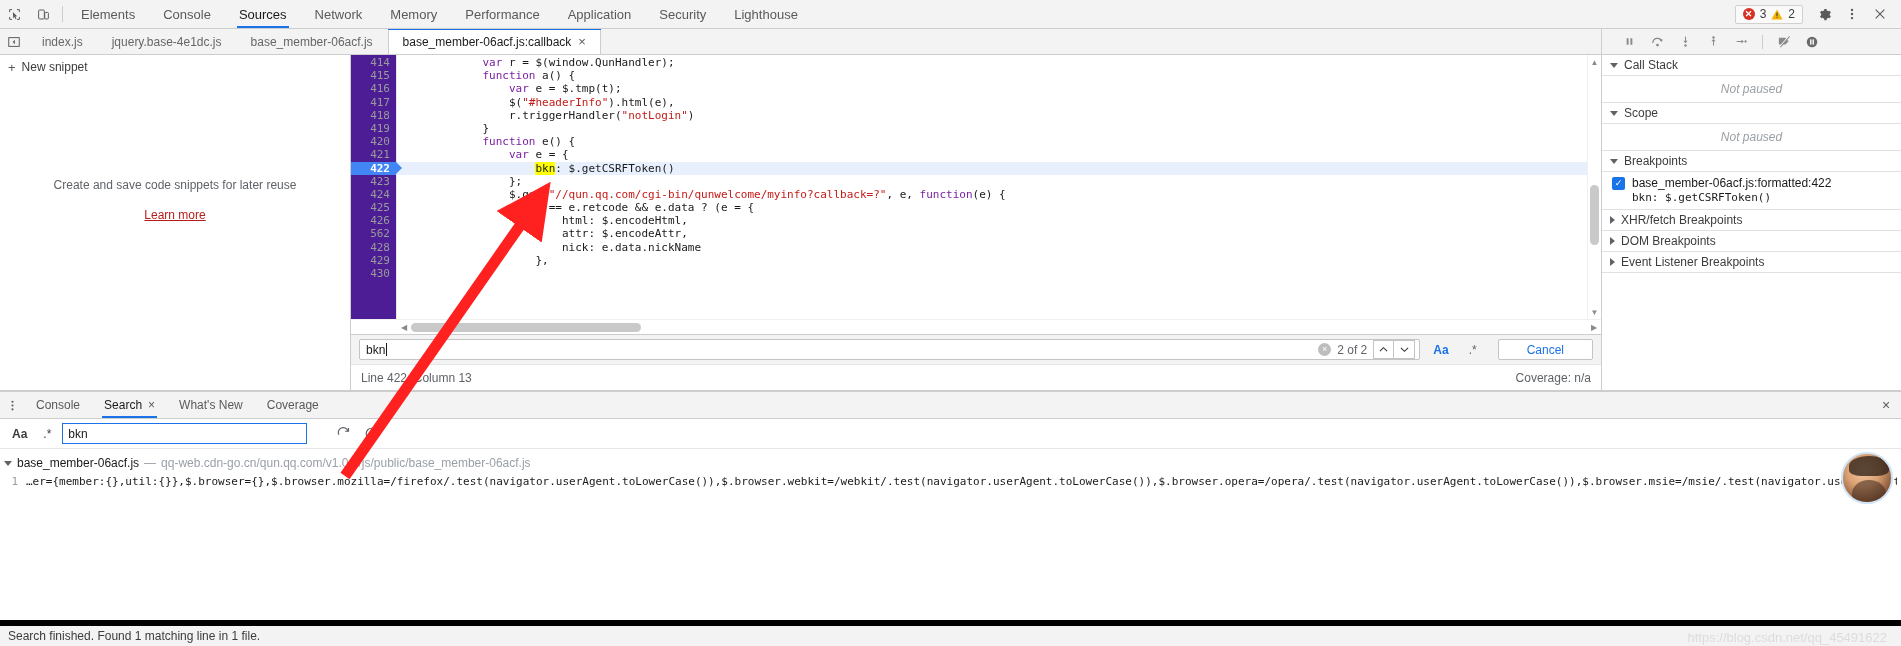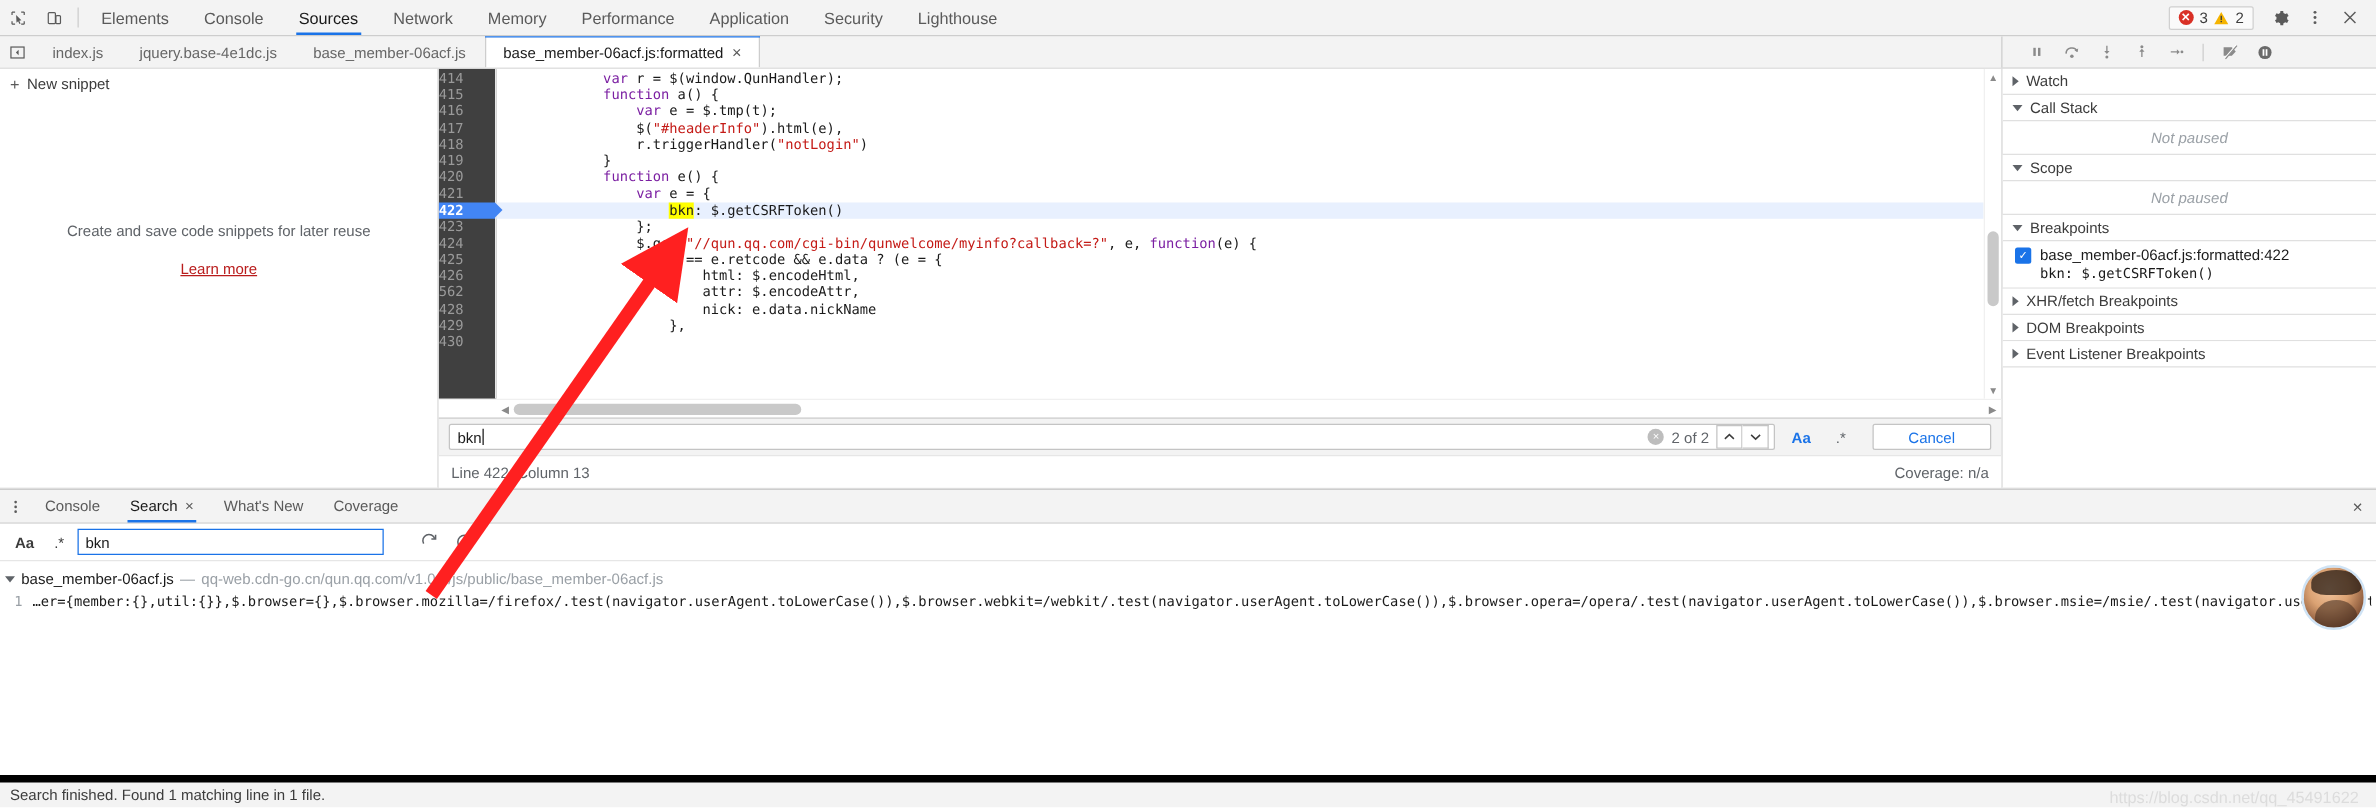"base_member-06acf.js:formatted" span { text: member-06acf.js:formatted -> member-06acf.js:callback }
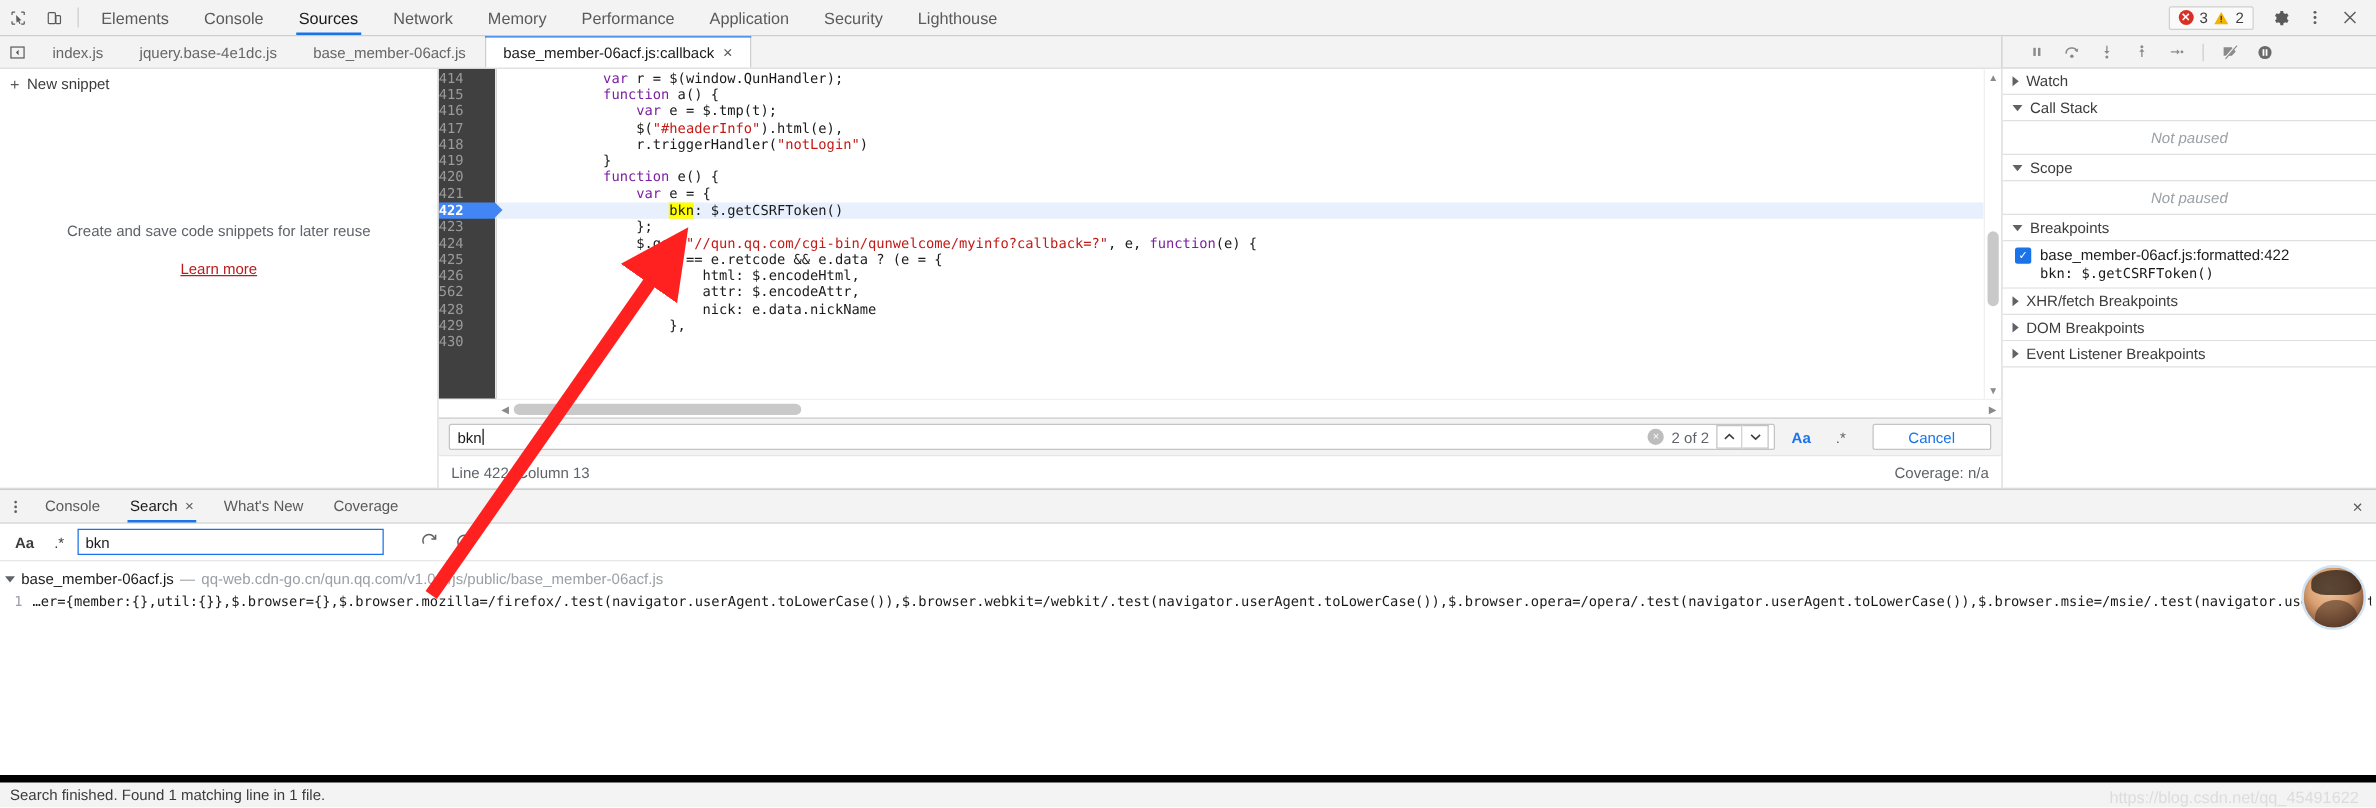"414" .gutter { background: #404040 -> #4c1d95; text-align: none -> right }
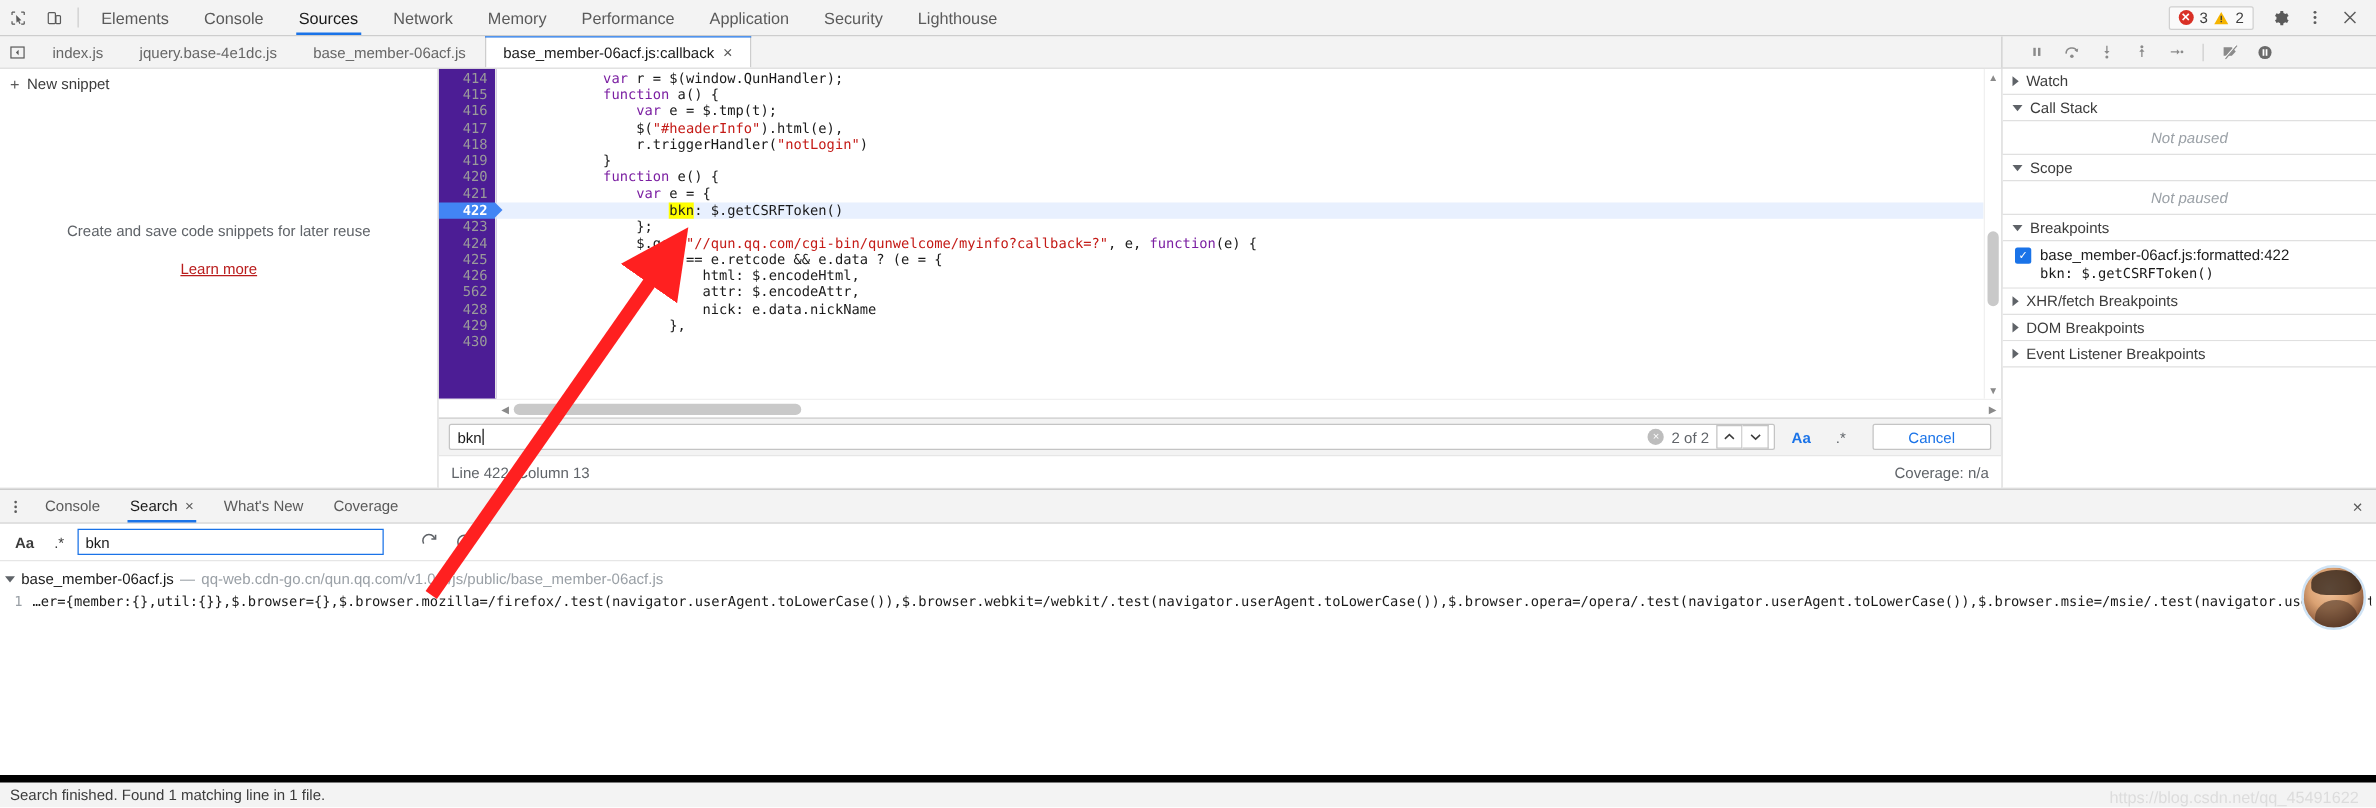"Watch" div.sec-head { html: <div> <span></span> <span>Watch</span> </div> -> none }
